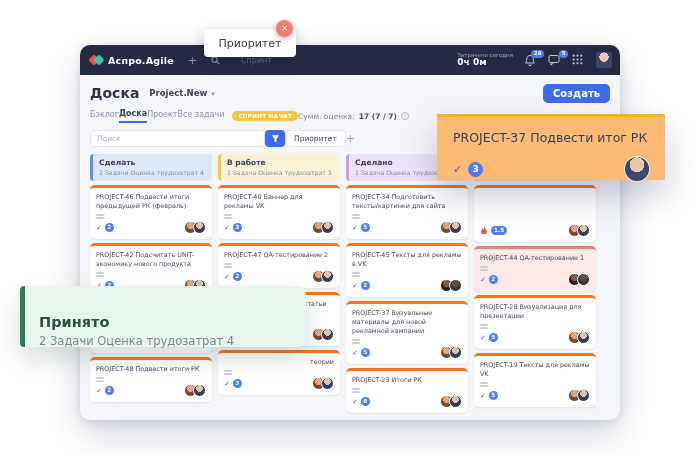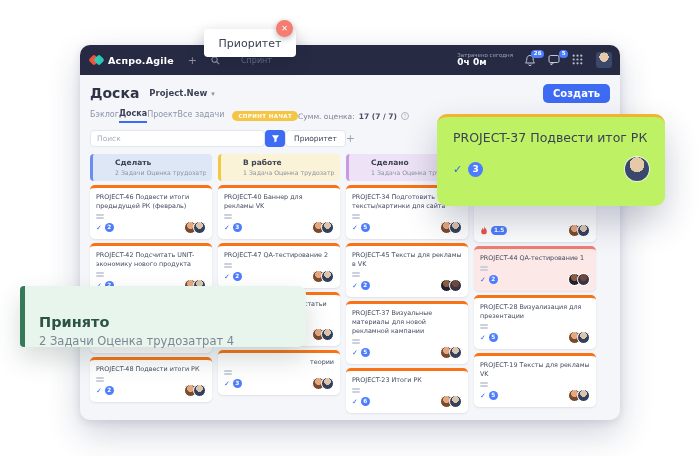"PROJECT-37 Подвести итог РК" .task-popup { background: #bef264 -> #fdba74; border-radius: 10px -> 0; height: 92px -> 66px }
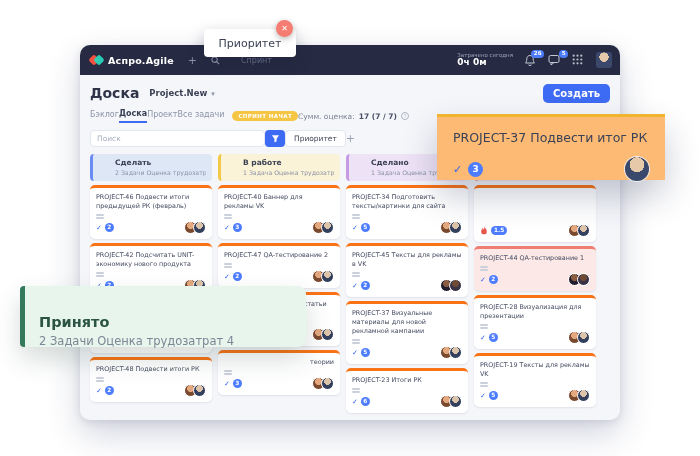"Сделать" .col-head { padding: 4px 6px 5px 22px -> 4px 6px 5px 6px }
